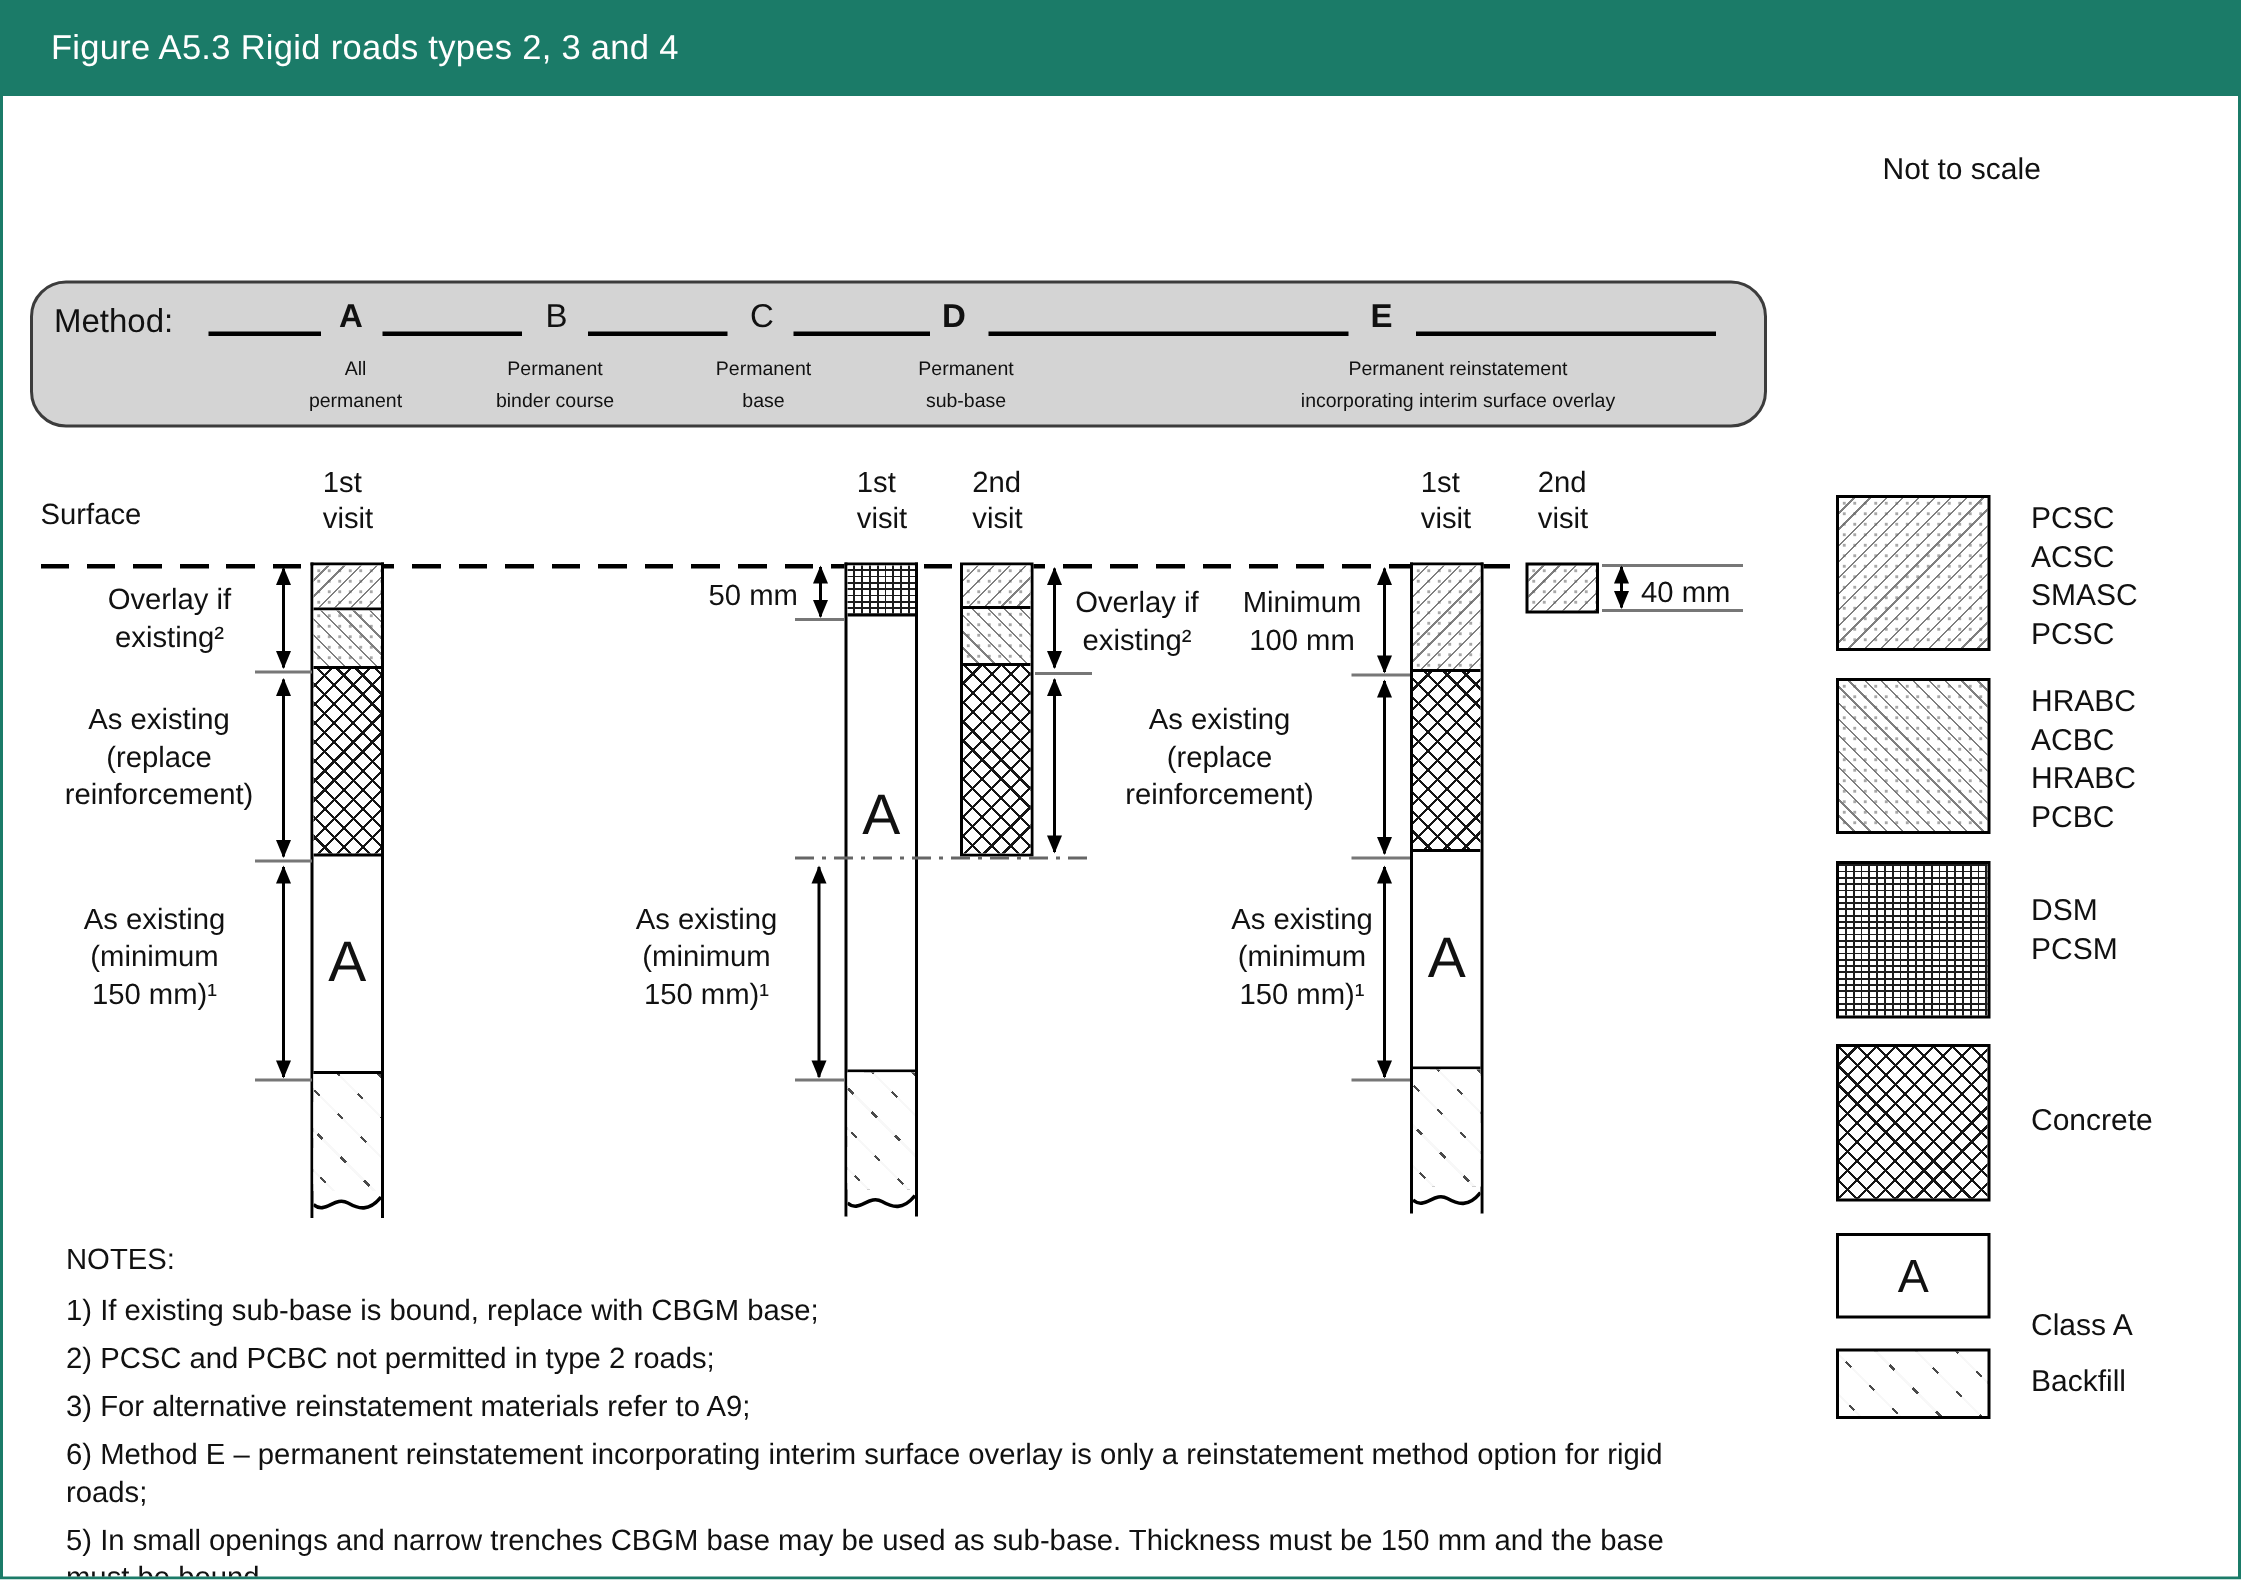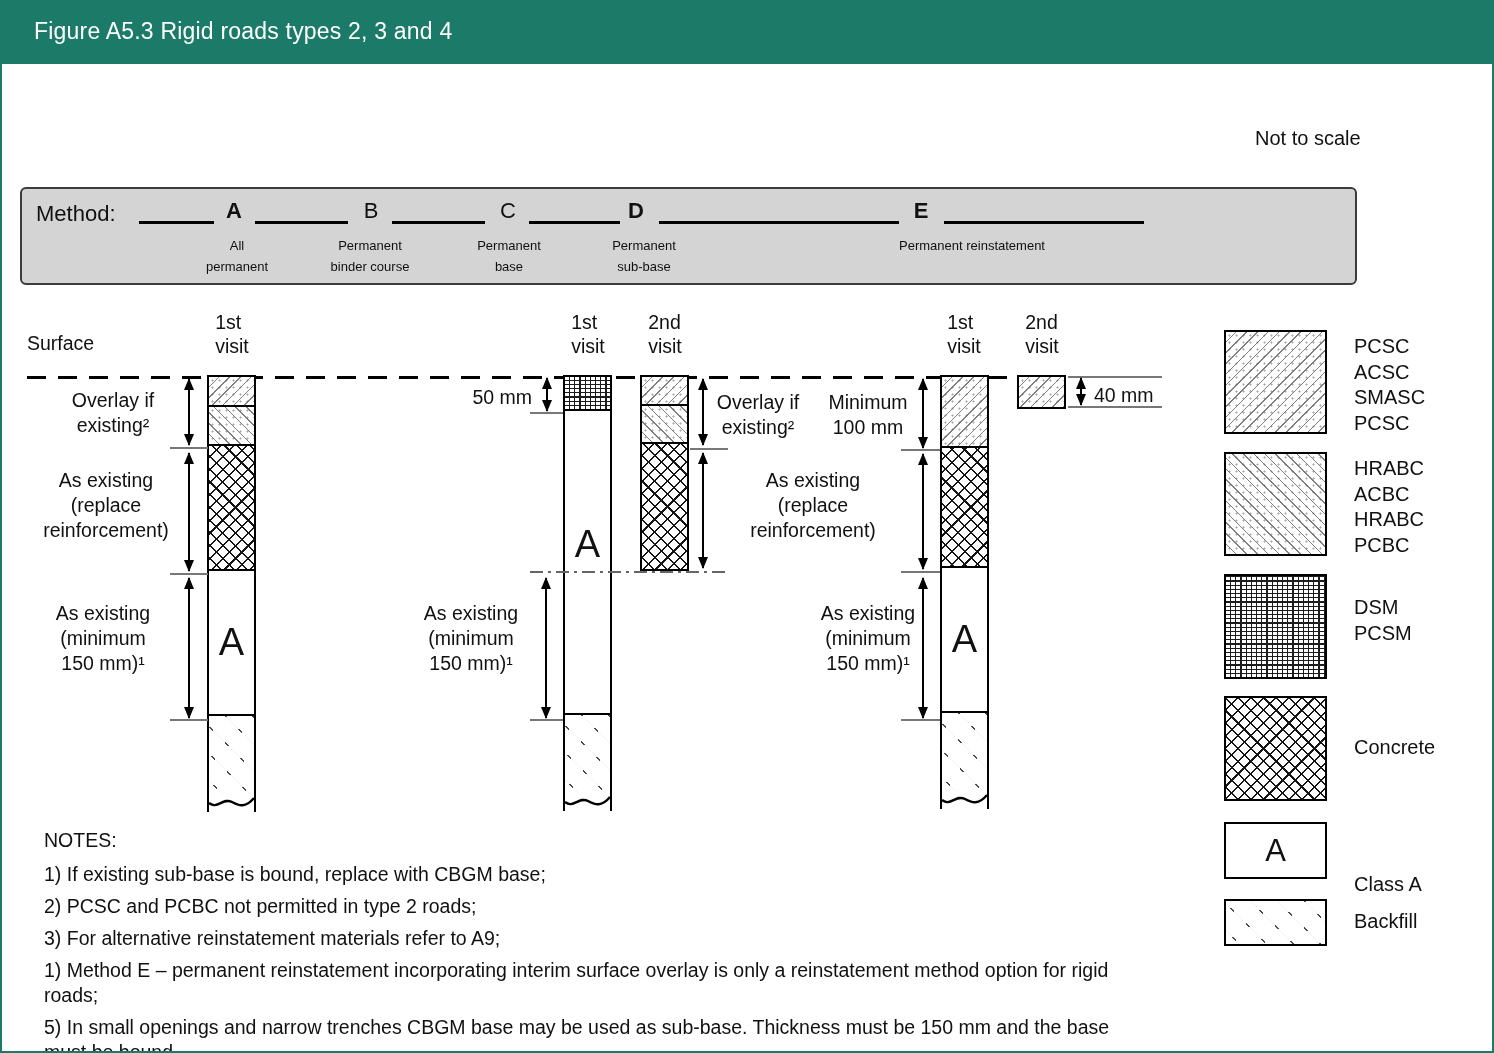"Not to scale" .scalenote { top: 125px -> 100px }
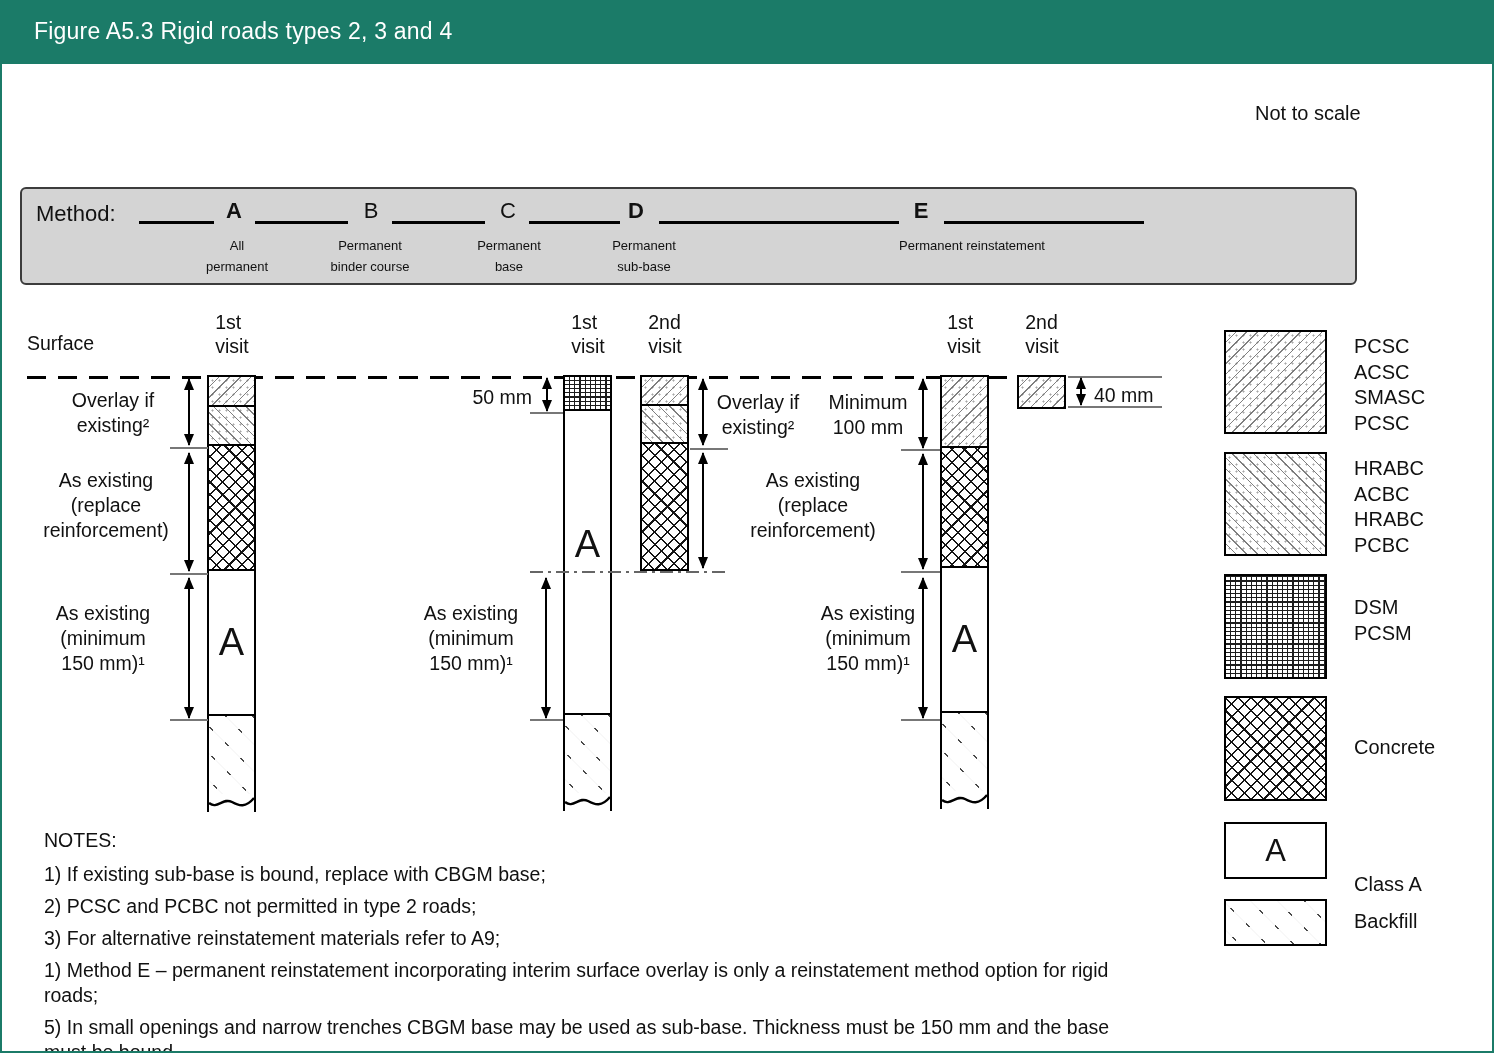"Method:" .mbar { border-radius: 6px -> 24px; width: 1337px -> 1158px }
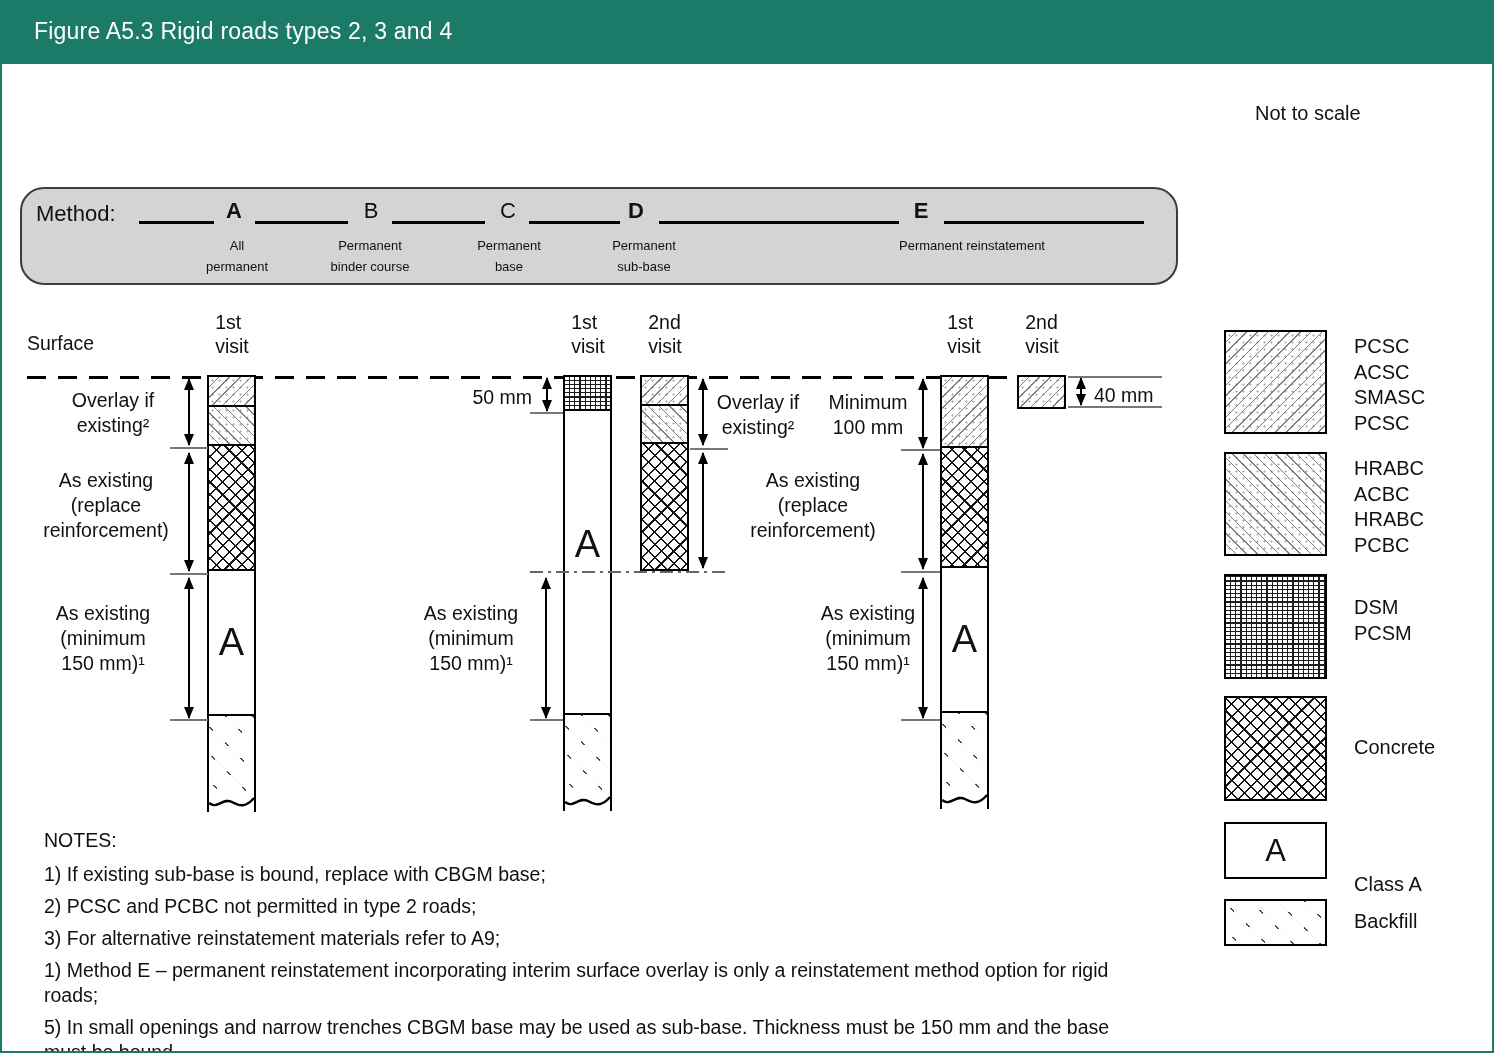"incorporating interim surface overlay" div { html: none -> <div>incorporating interim surface overlay</div> }
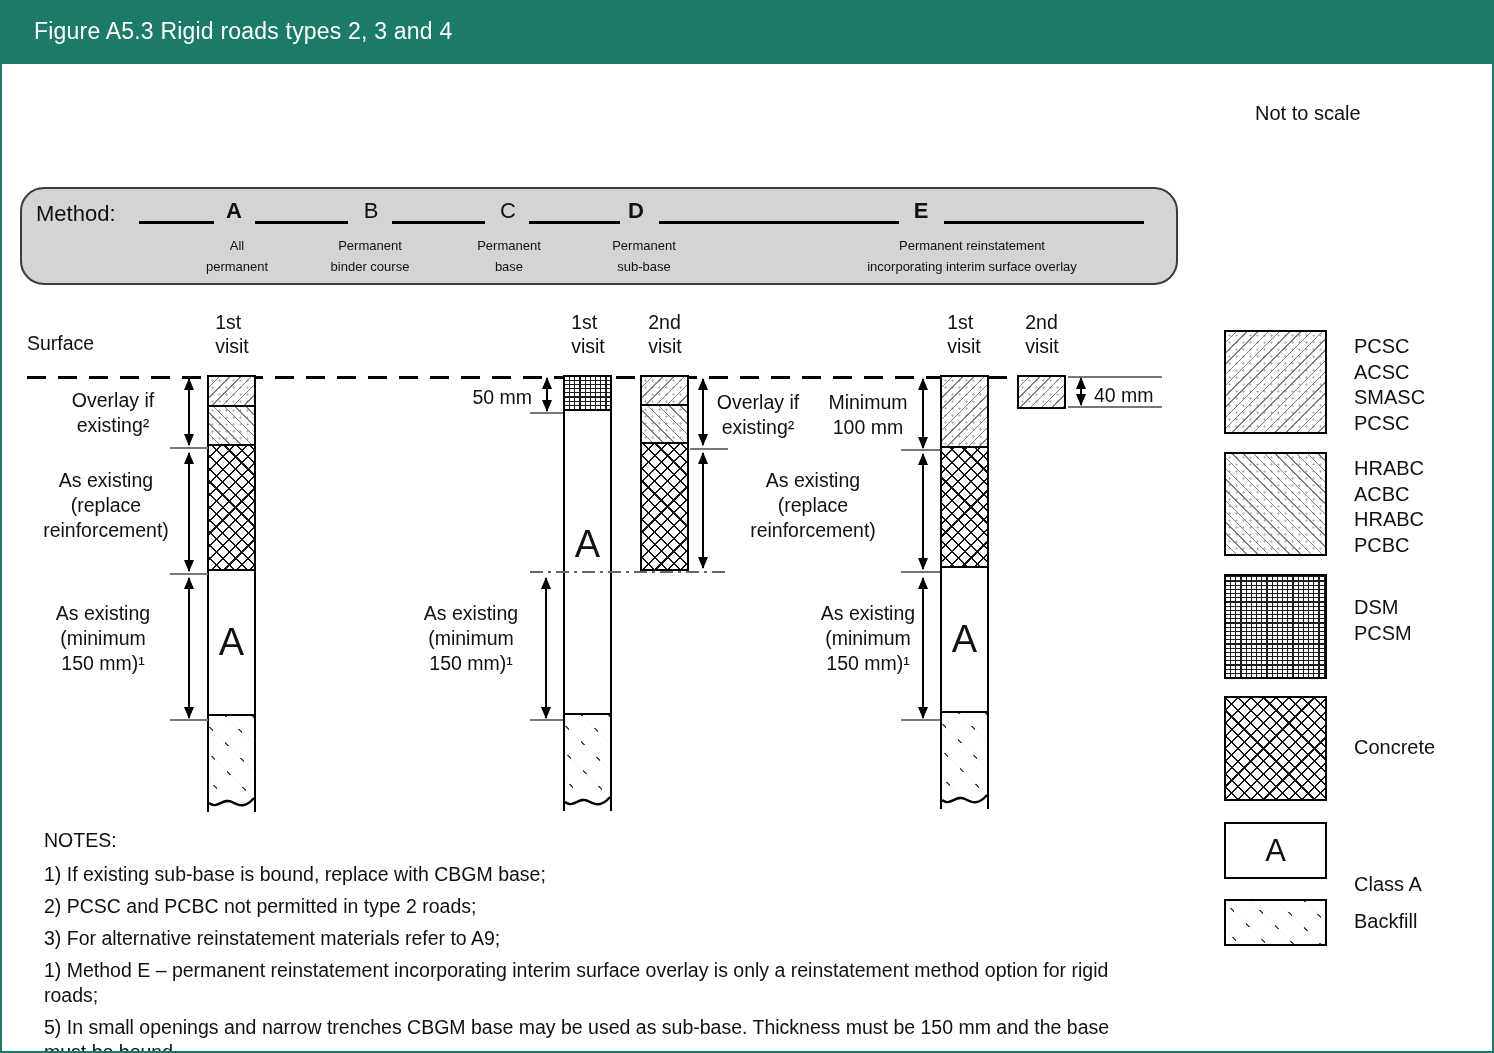"1) Method E – permanent" p { text: 1 -> 6 }
